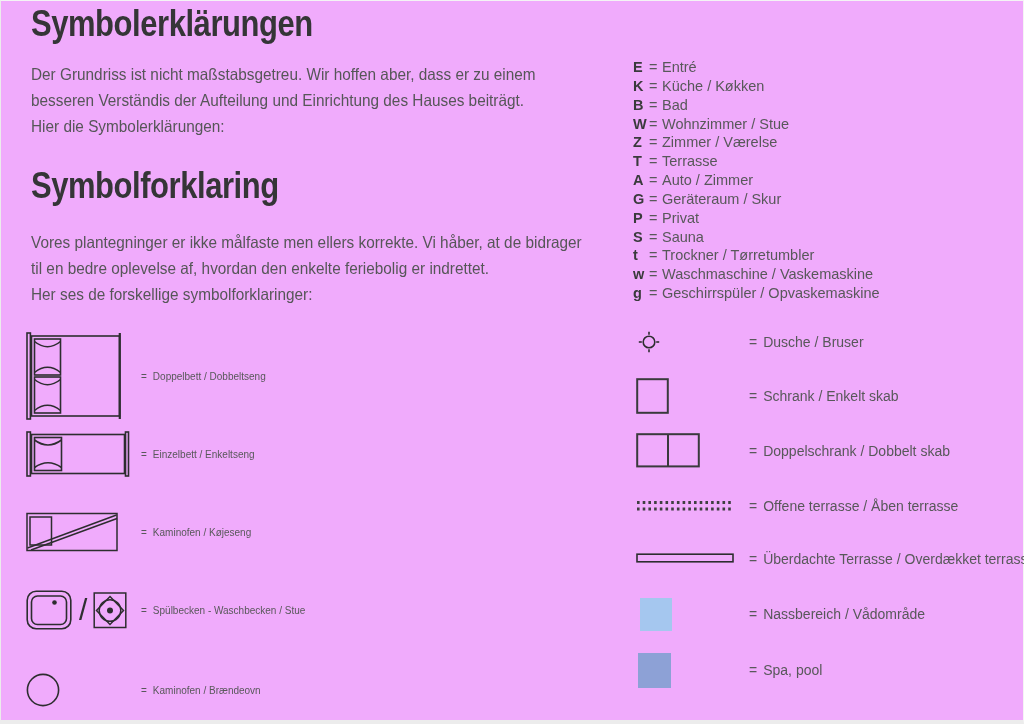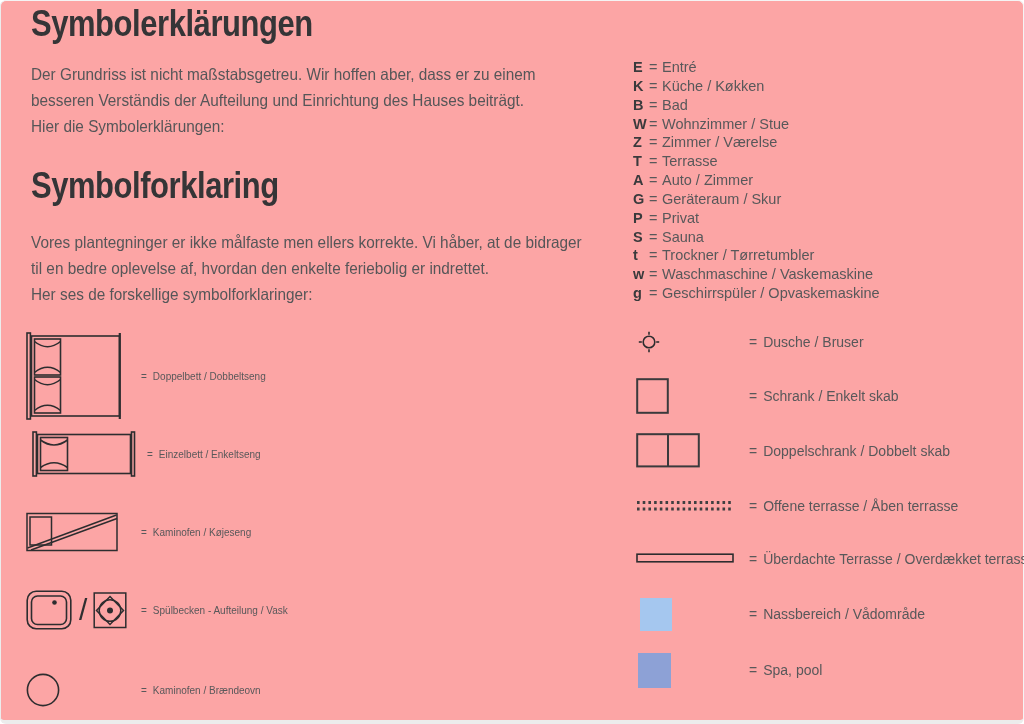"Symbolerklärungen" .page { background: #fca5a5 -> #f0abfc; border-radius: 6px -> none }
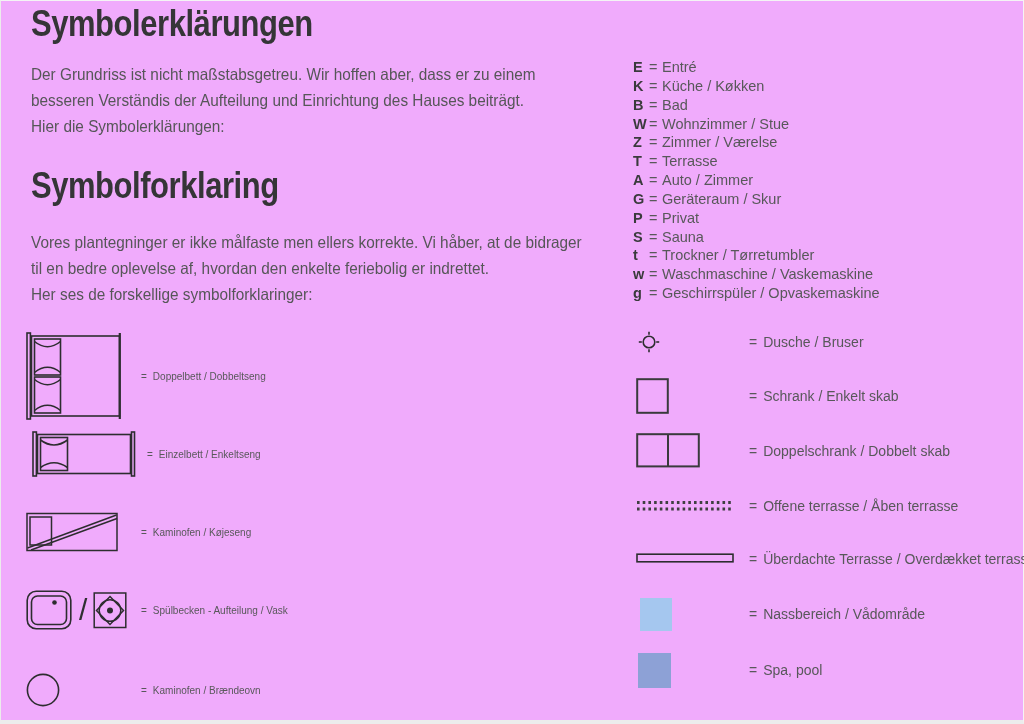"= Einzelbett / Enkeltseng" #row-single-bed { margin-left: 6px -> none }
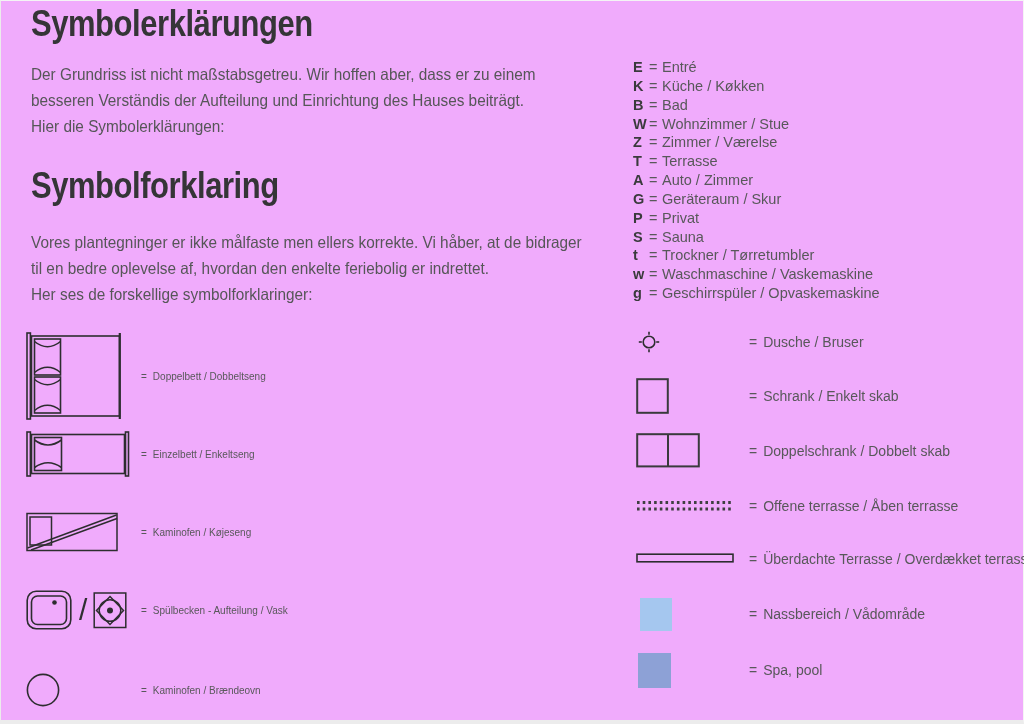"Spülbecken - Aufteilung / Vask" span { text: Aufteilung / Vask -> Waschbecken / Stue }
